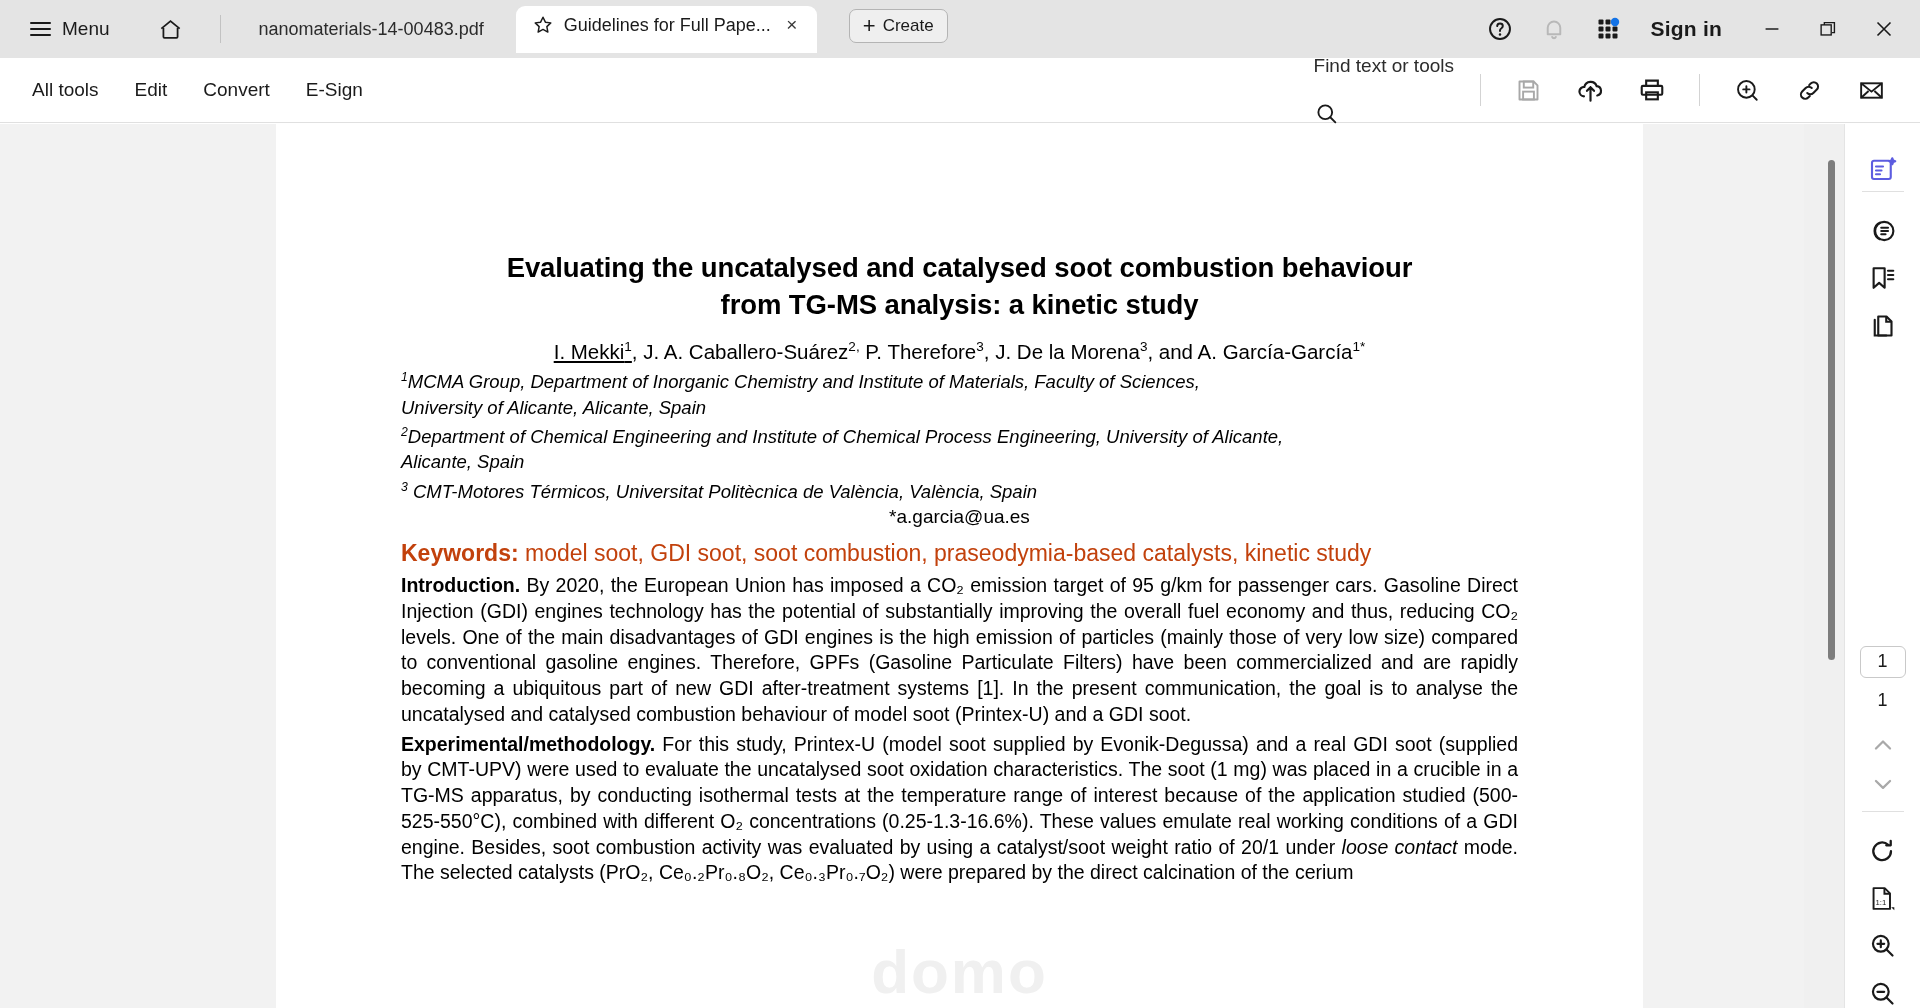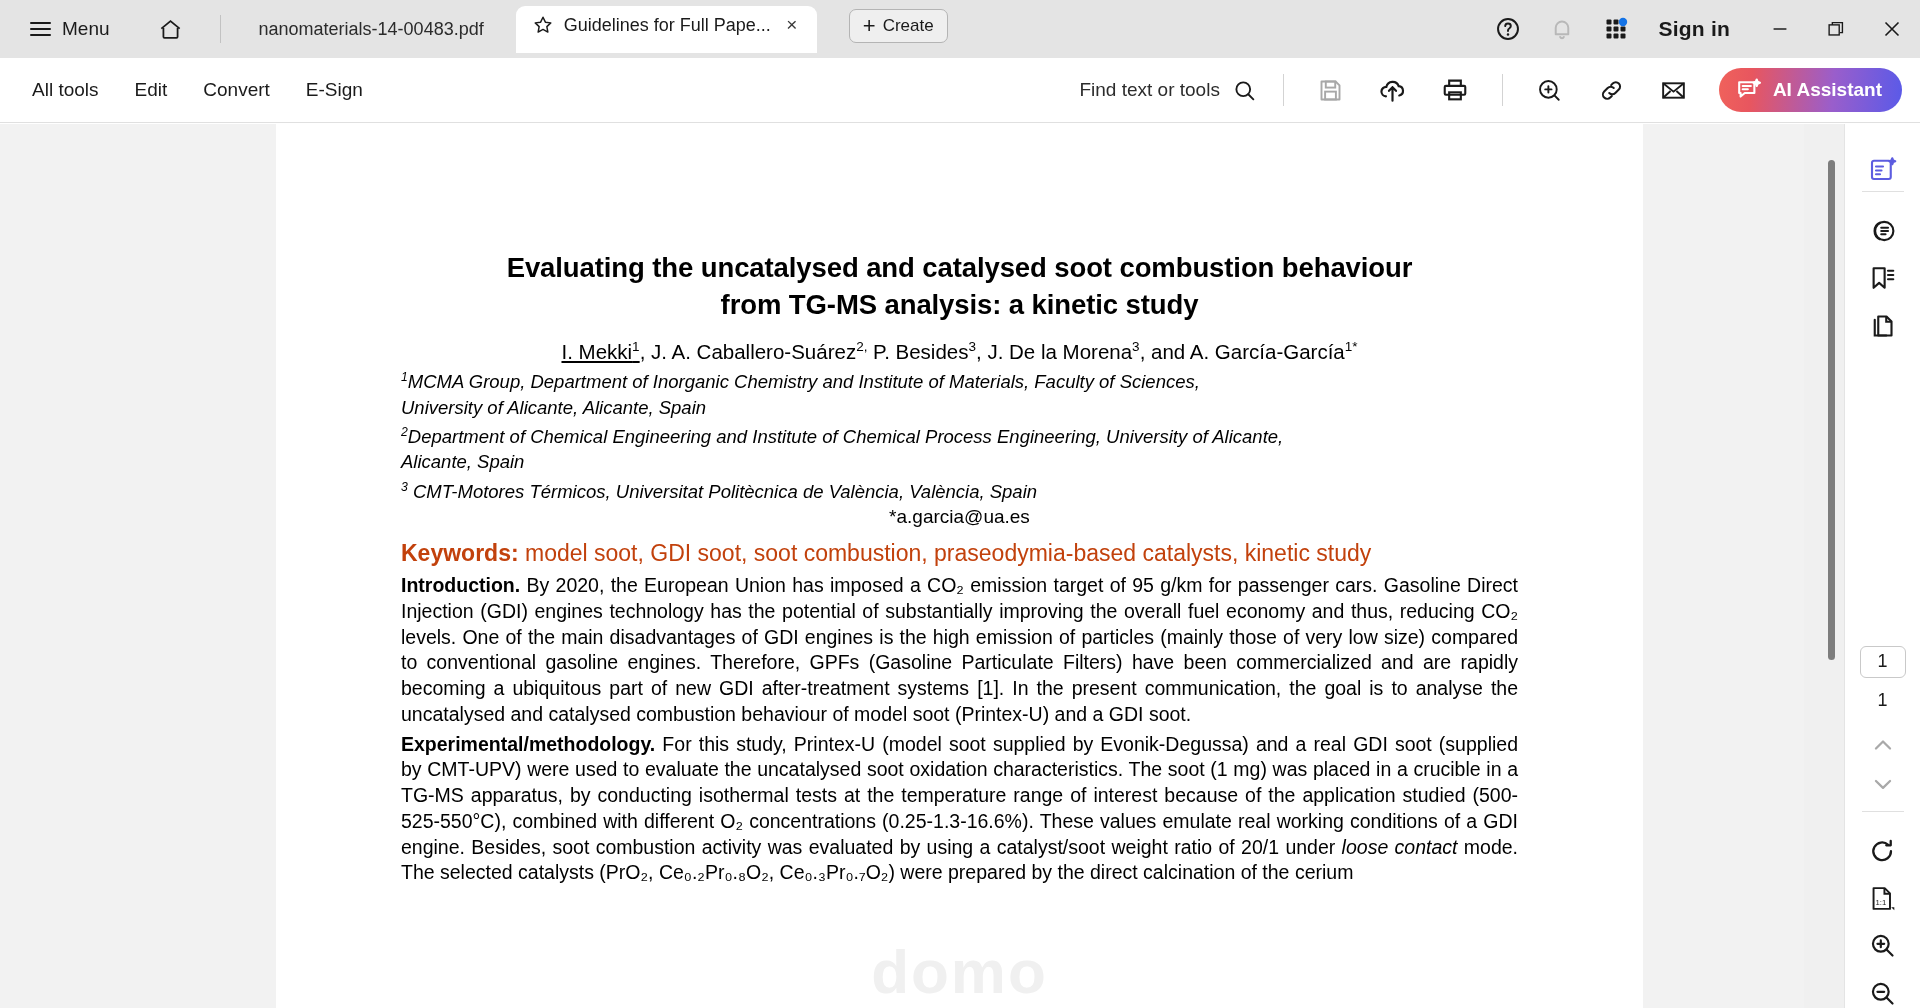"Sign in" .tb-right { padding-right: none -> 8px }
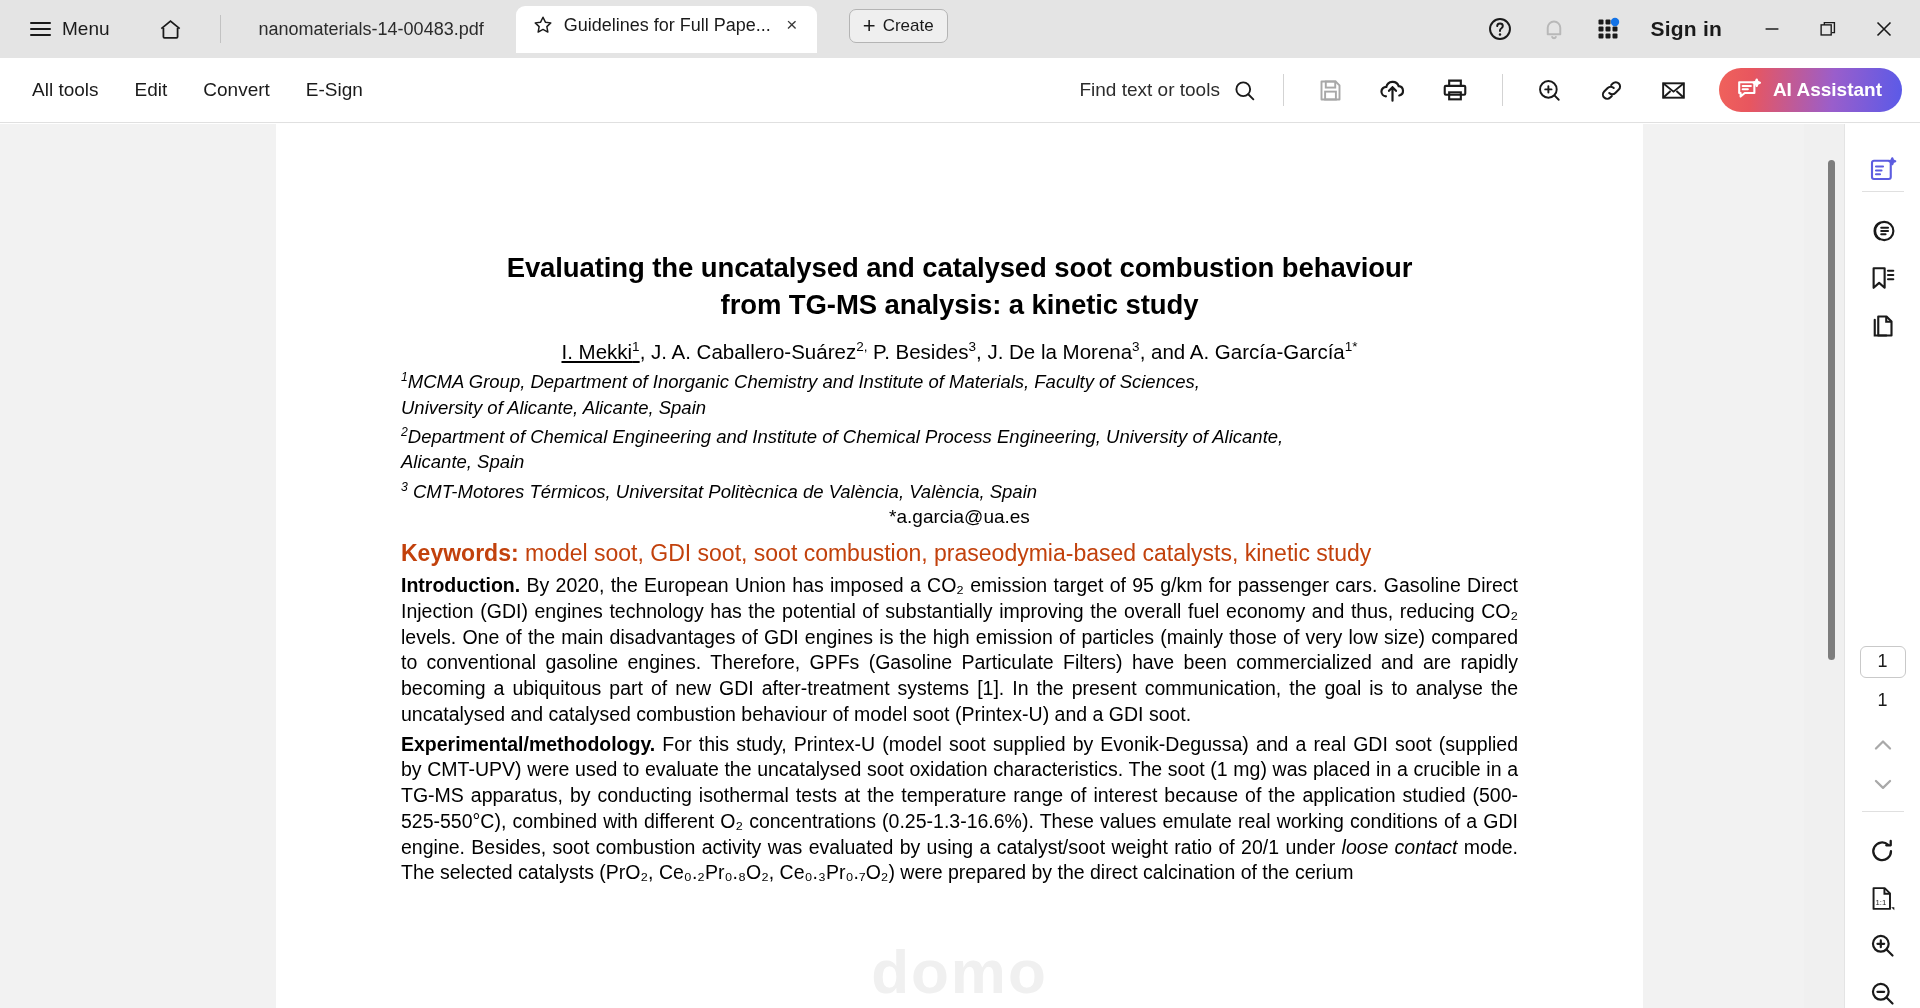"Find text or tools" .find-box { align-items: center -> none; flex-direction: none -> column; gap: 12px -> 24px }
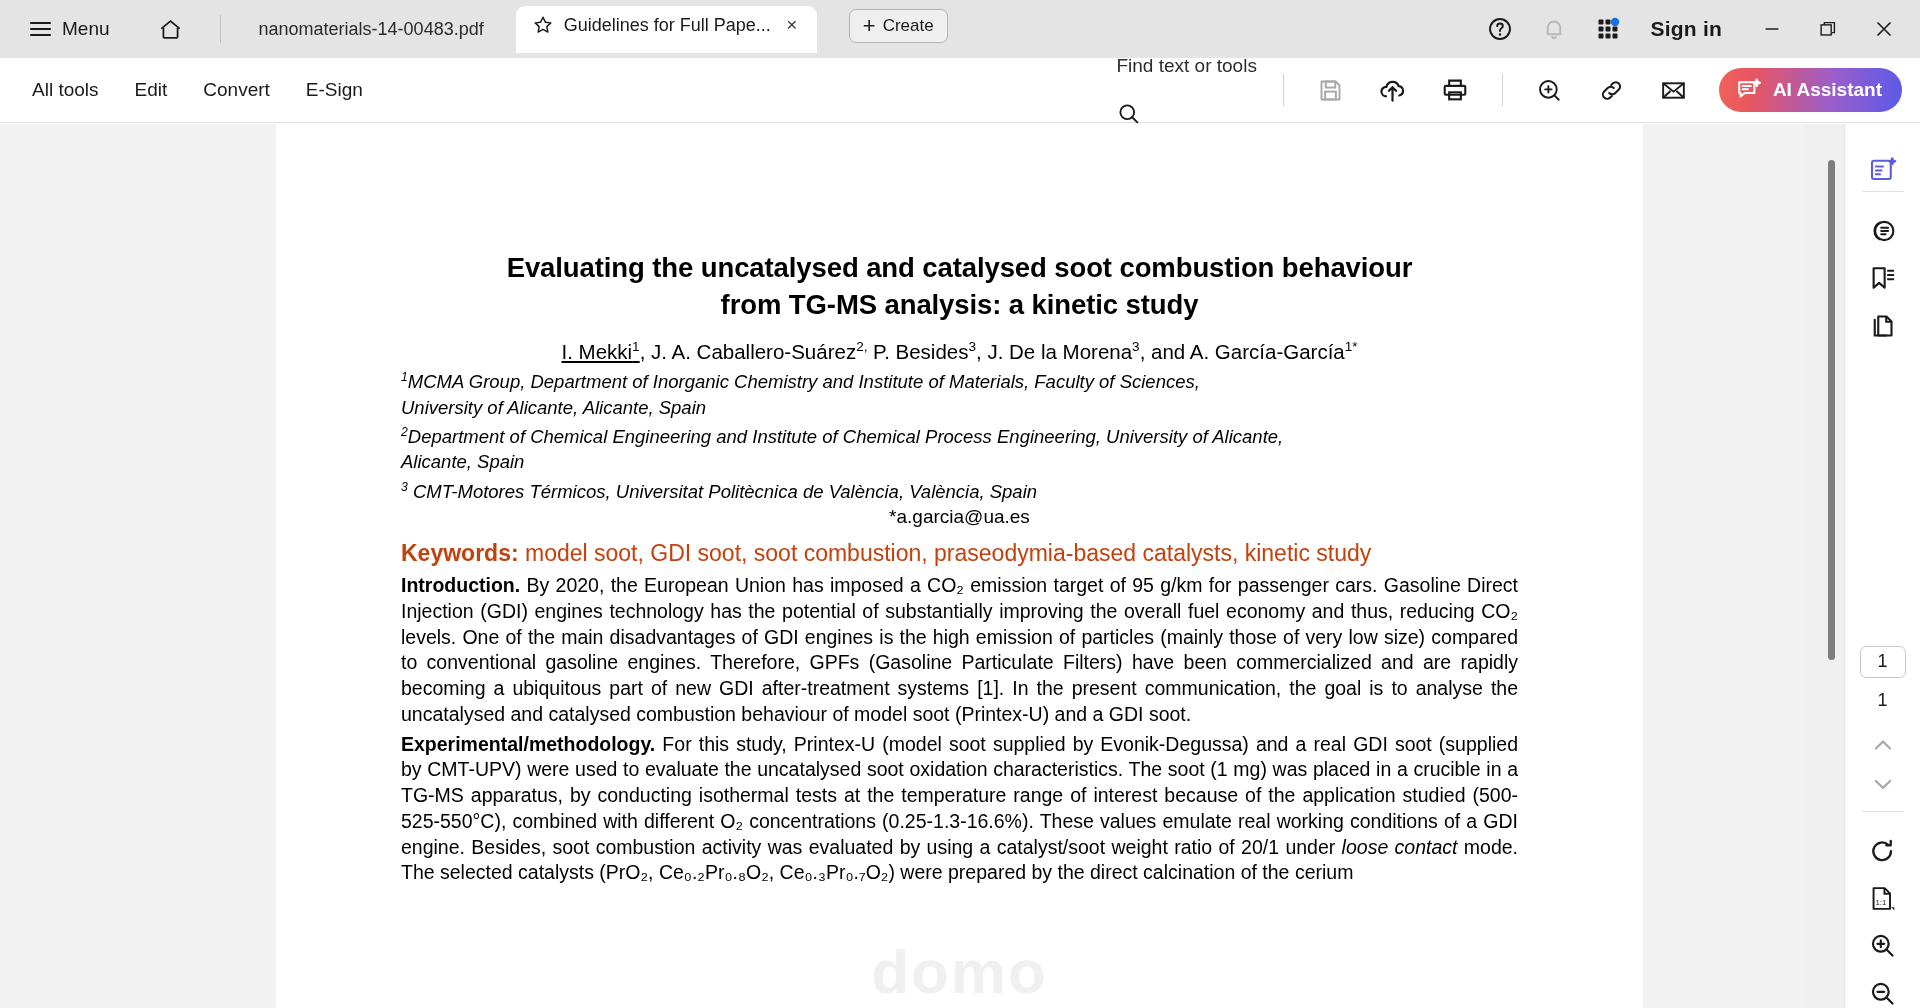"AI Assistant" div.ai-btn { html: <div> <svg> <path></path> <path></path> <path></path> </svg> <span>AI Assistant</span> </div> -> none }
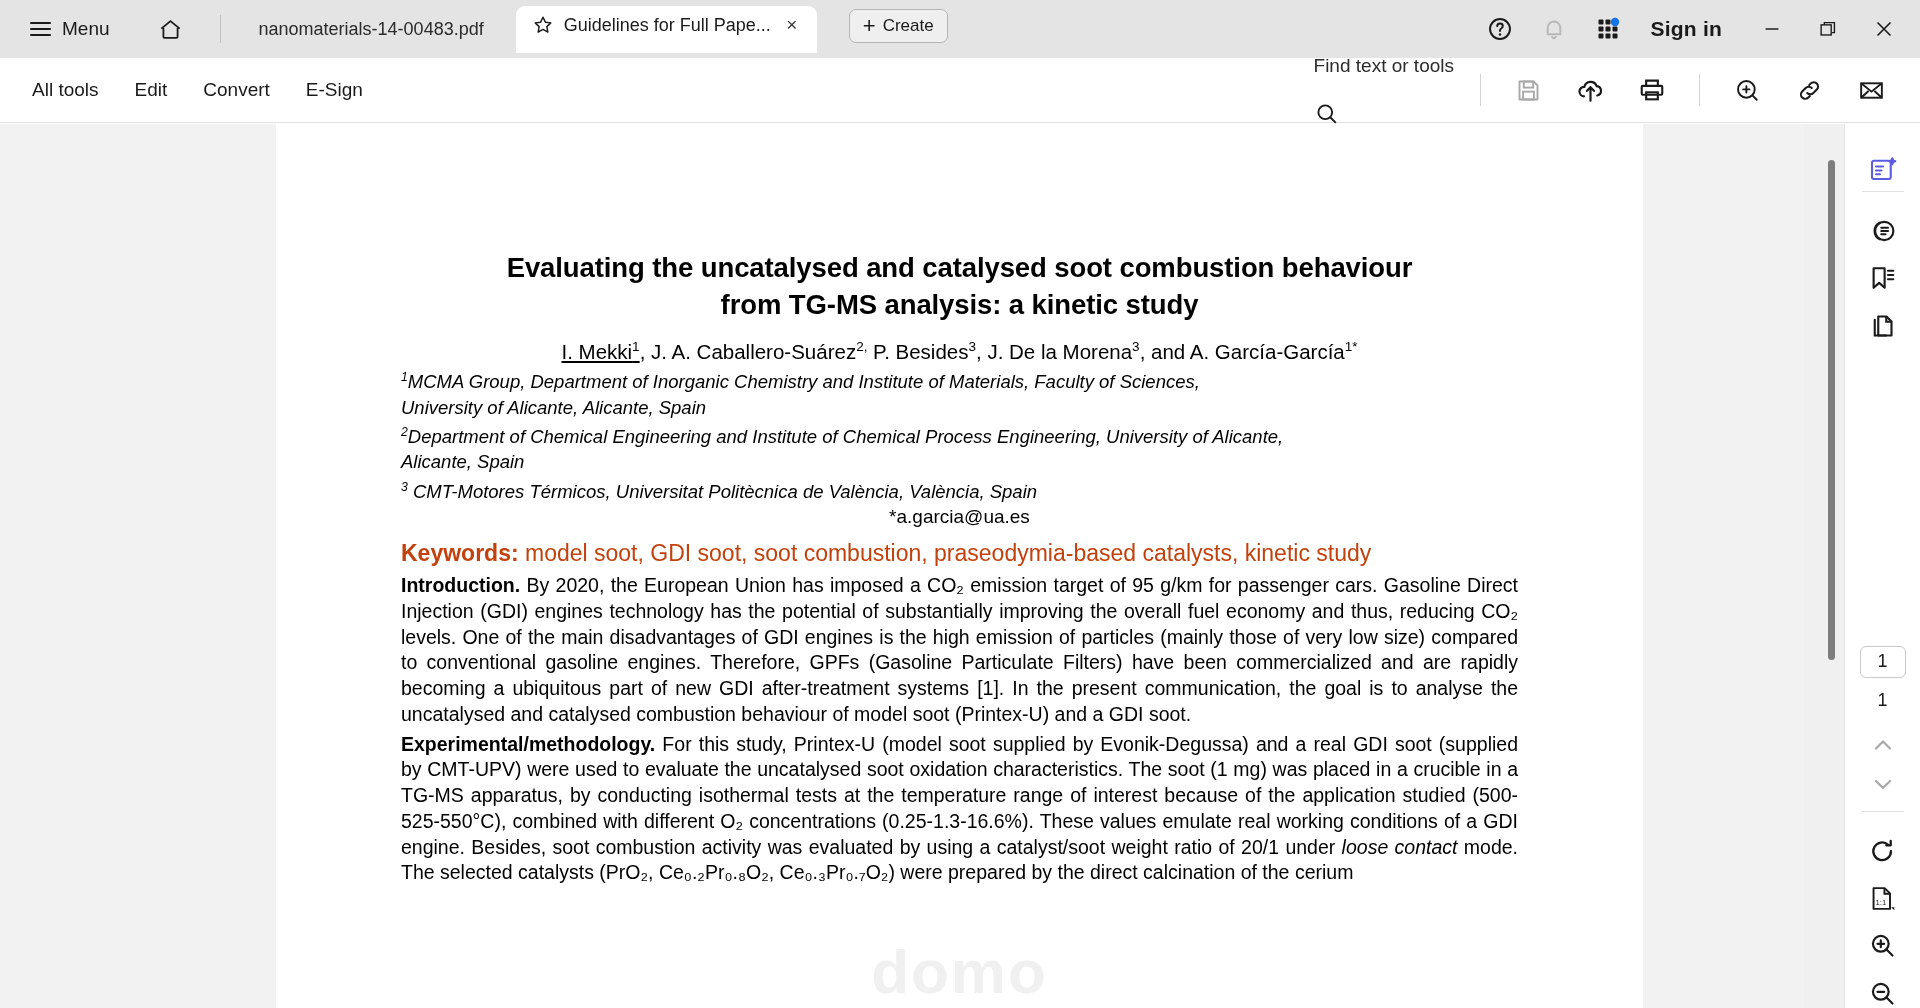"P. Besides" span { text: Besides -> Therefore }
